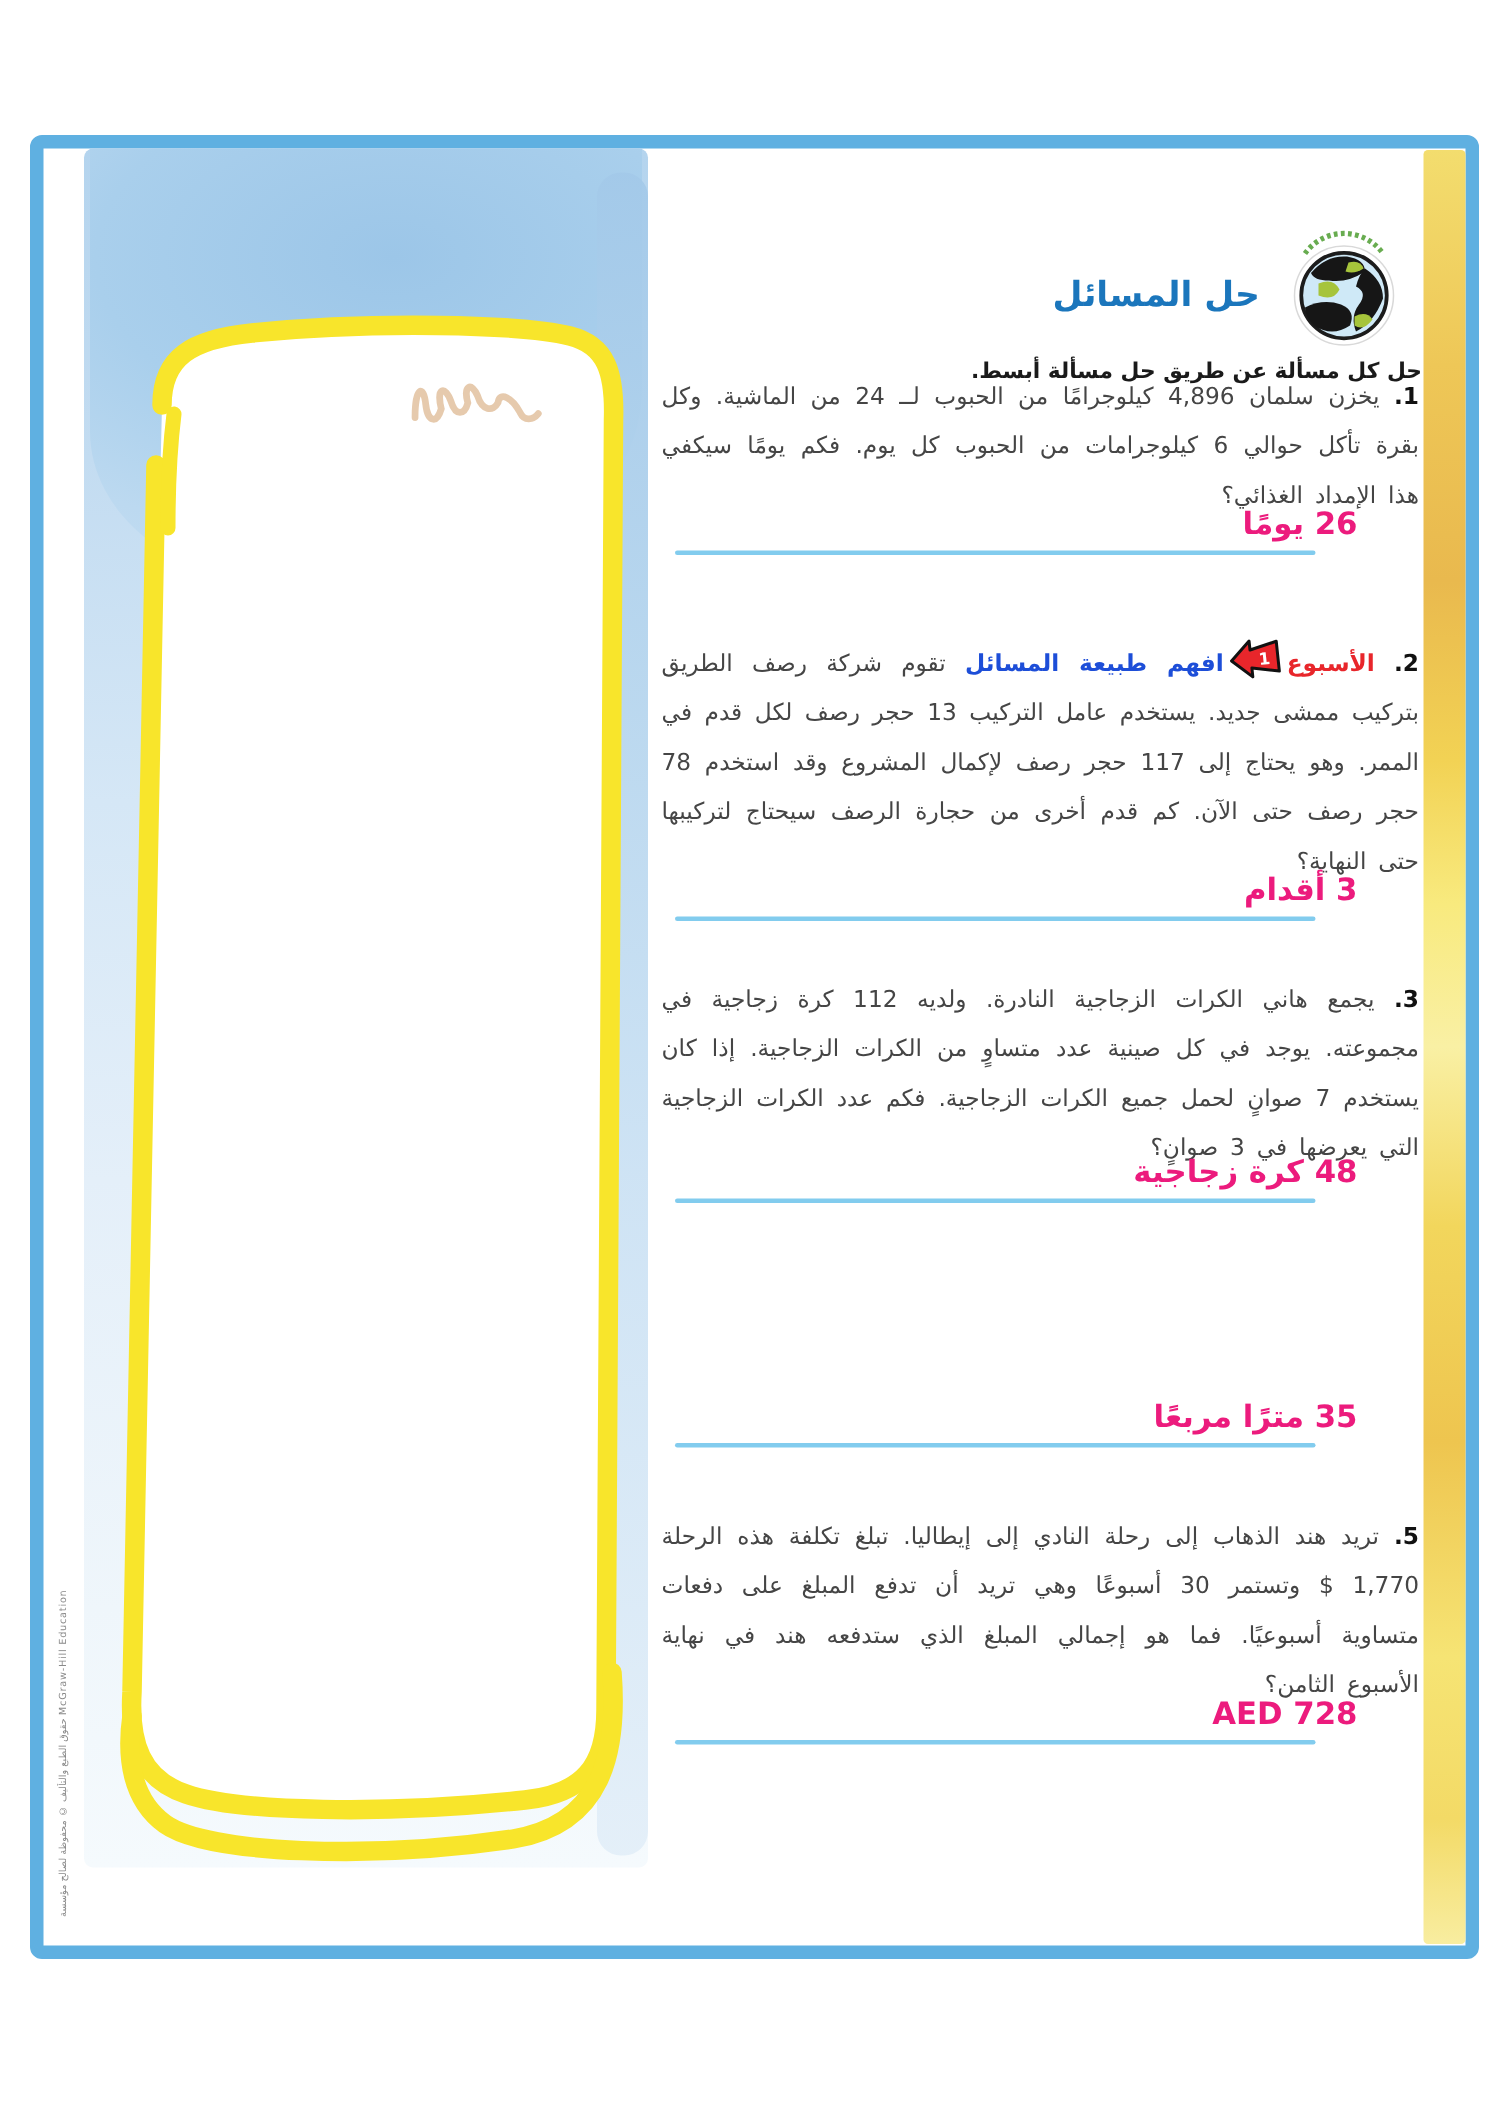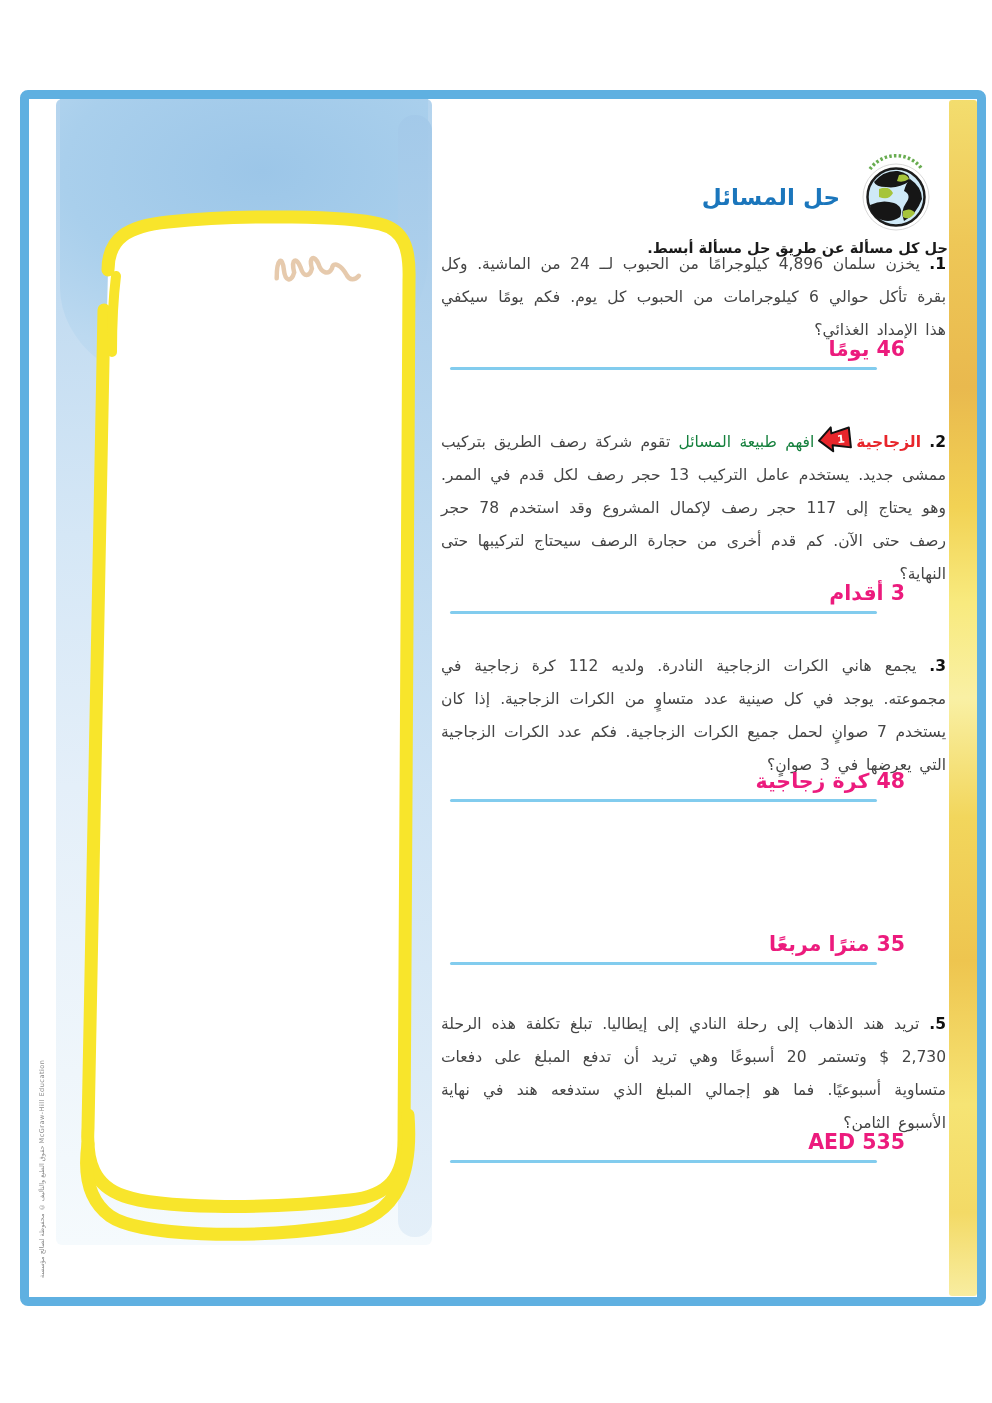"46 يومًا" div.answer { text: 46 -> 26 }
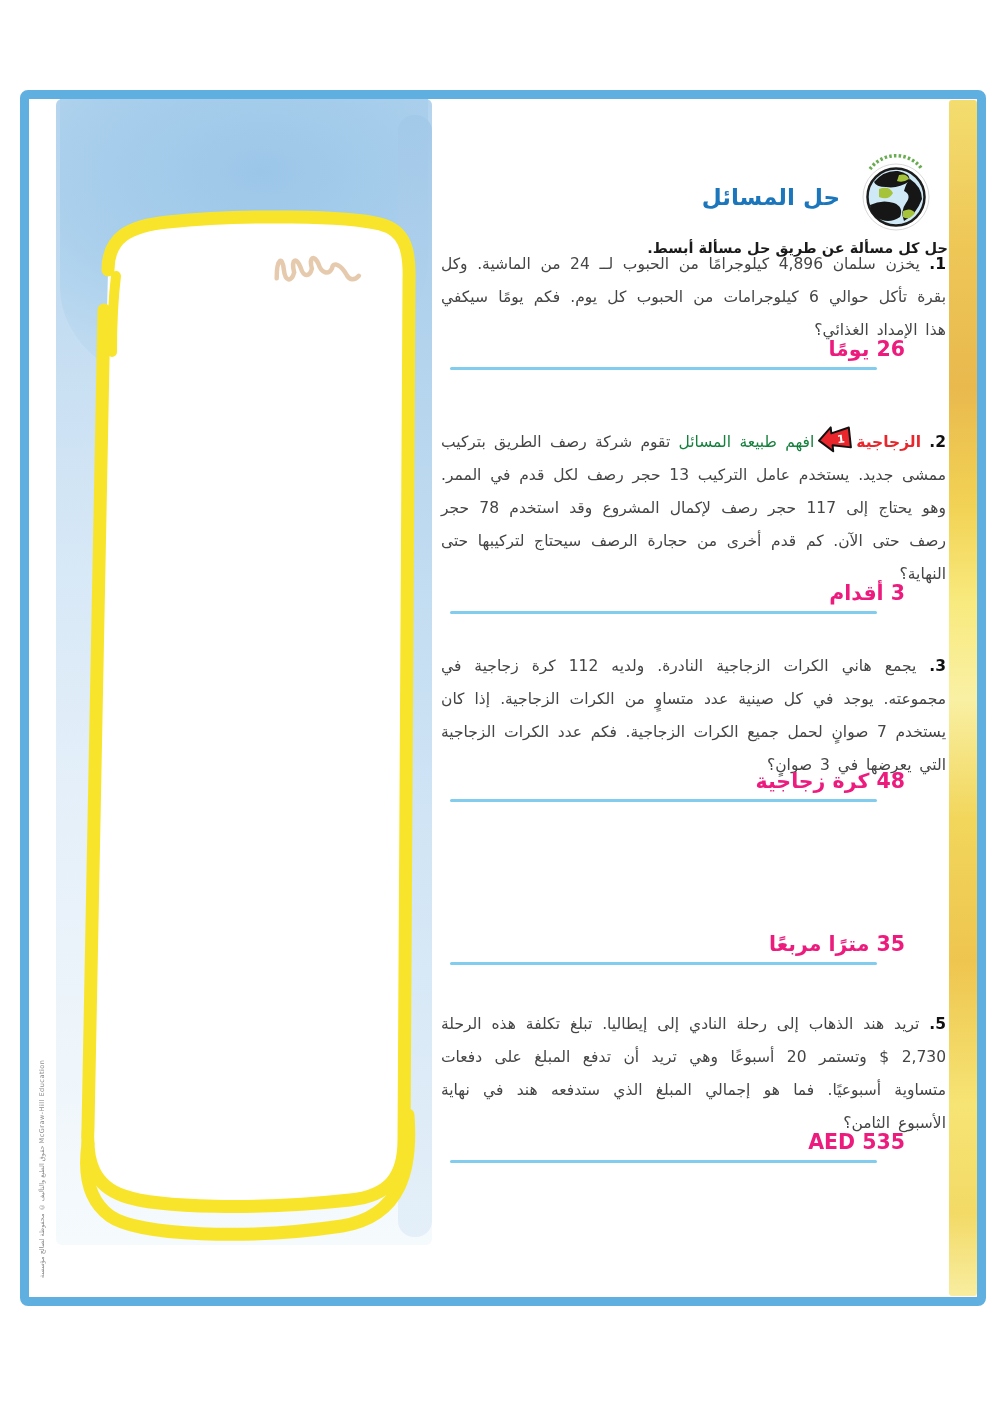"افهم طبيعة المسائل" .plead { color: #15803d -> #1d4ed8; font-weight: normal -> bold }
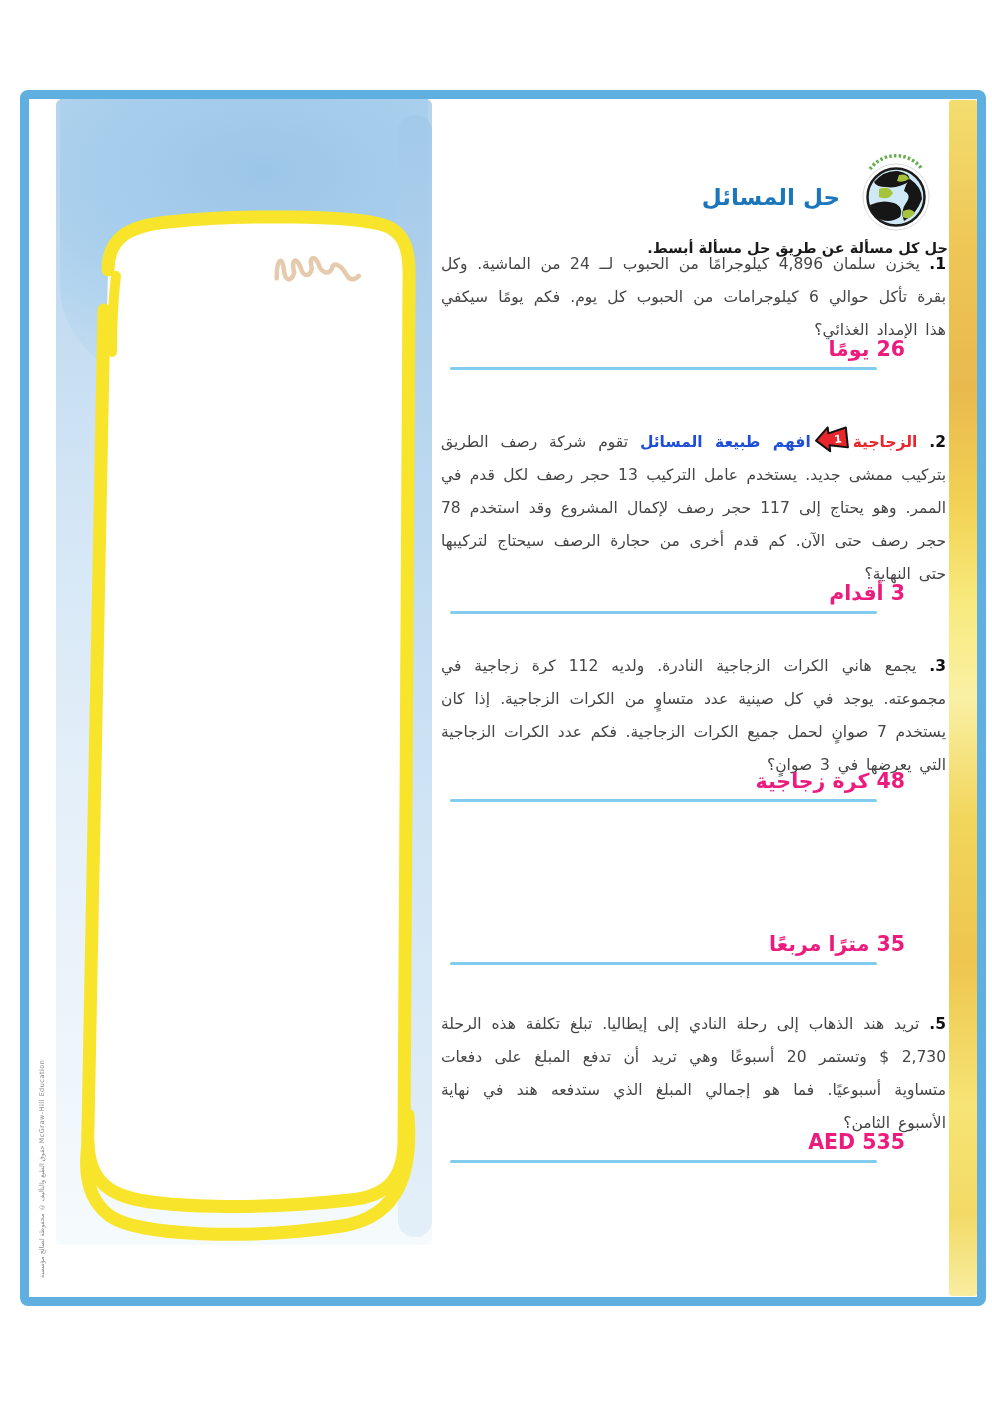"الزجاجية" span.practice { text: الزجاجية -> الأسبوع }
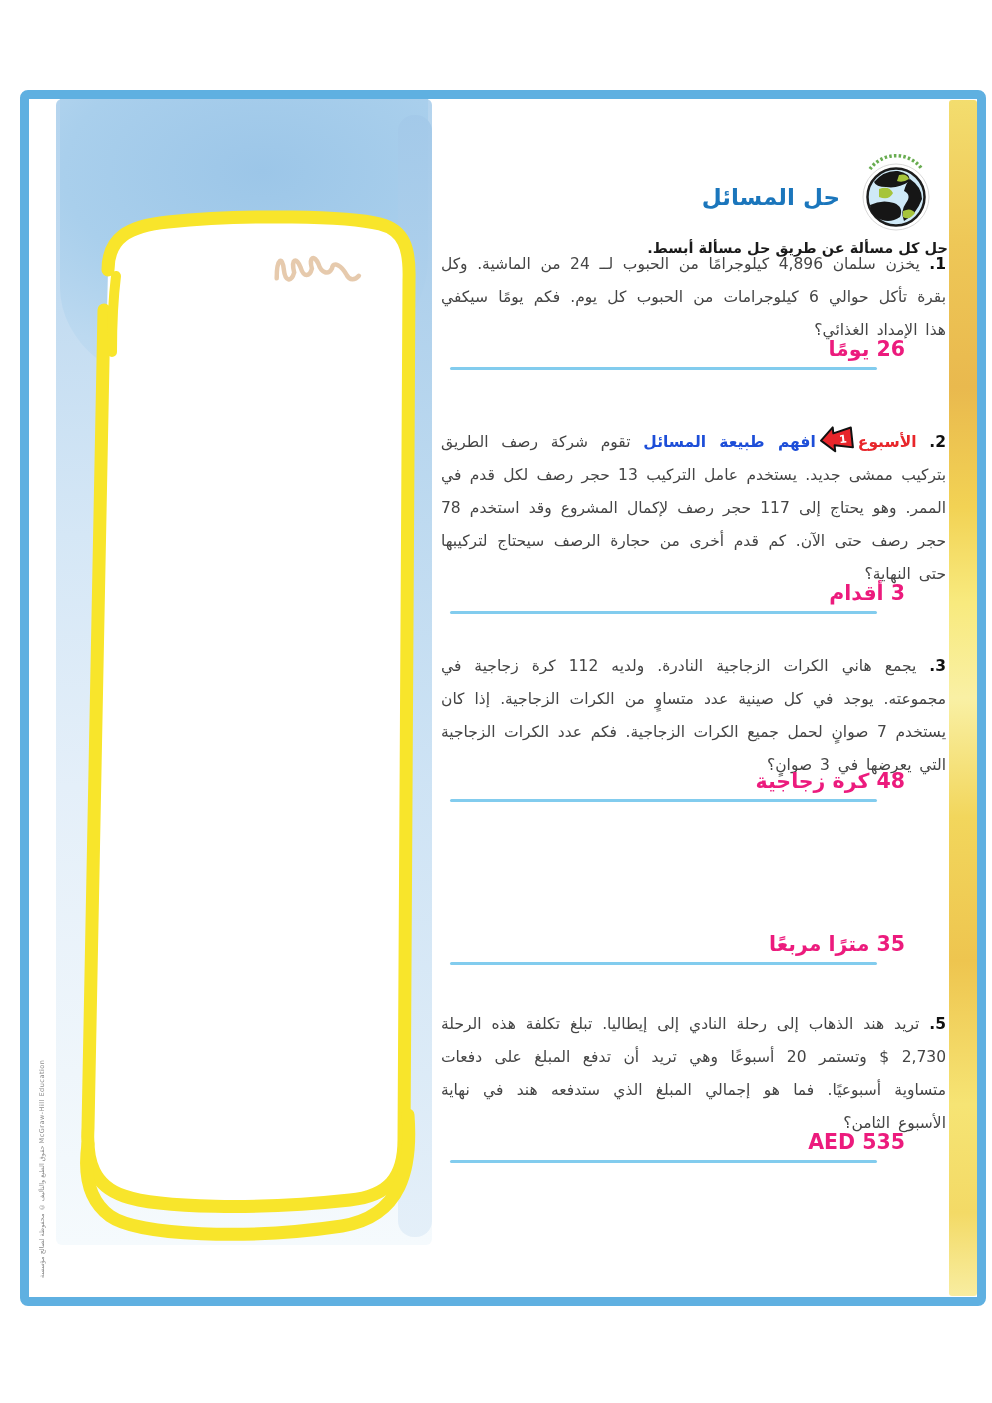"تريد هند الذهاب إلى رحلة" span { text: 2,730 $ وتستمر 20 -> 1,770 $ وتستمر 30 }
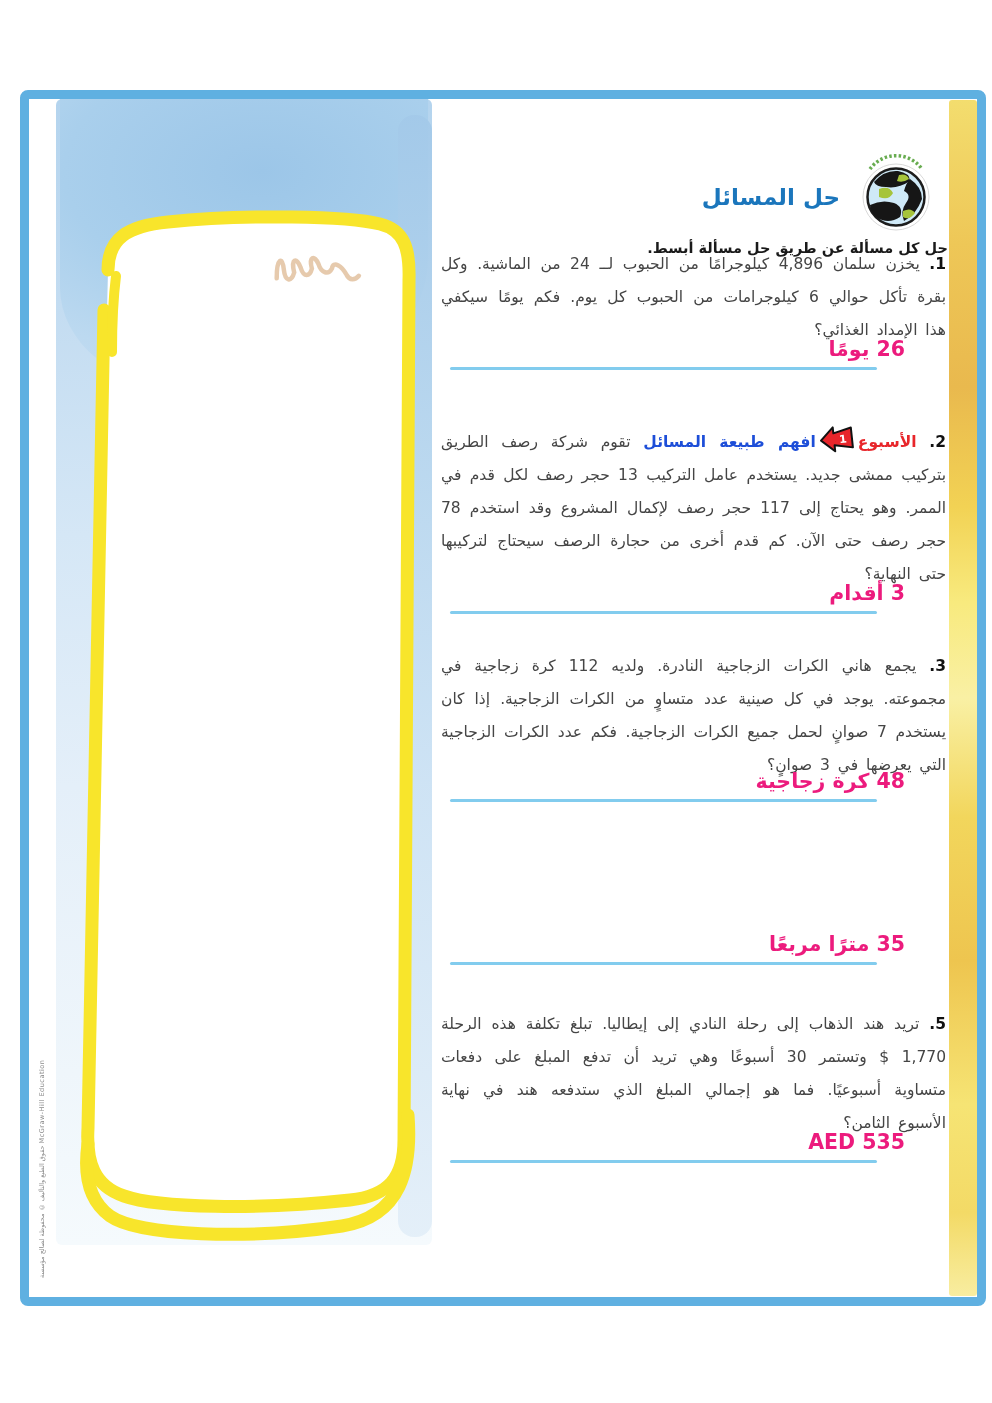"AED 535" div.answer { text: 535 -> 728 }
